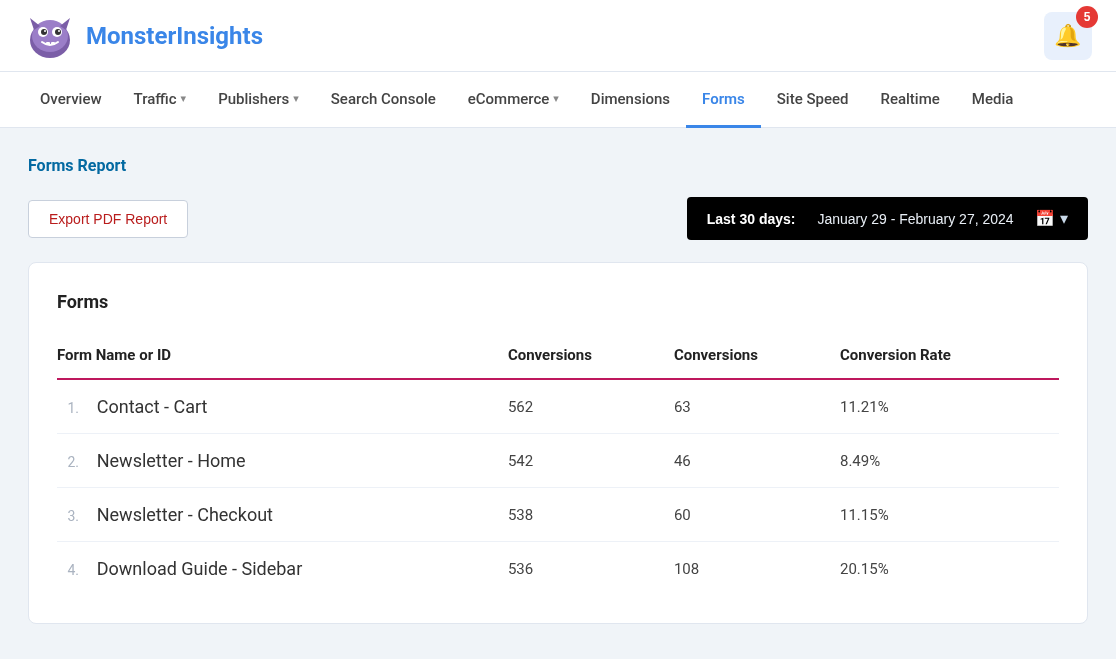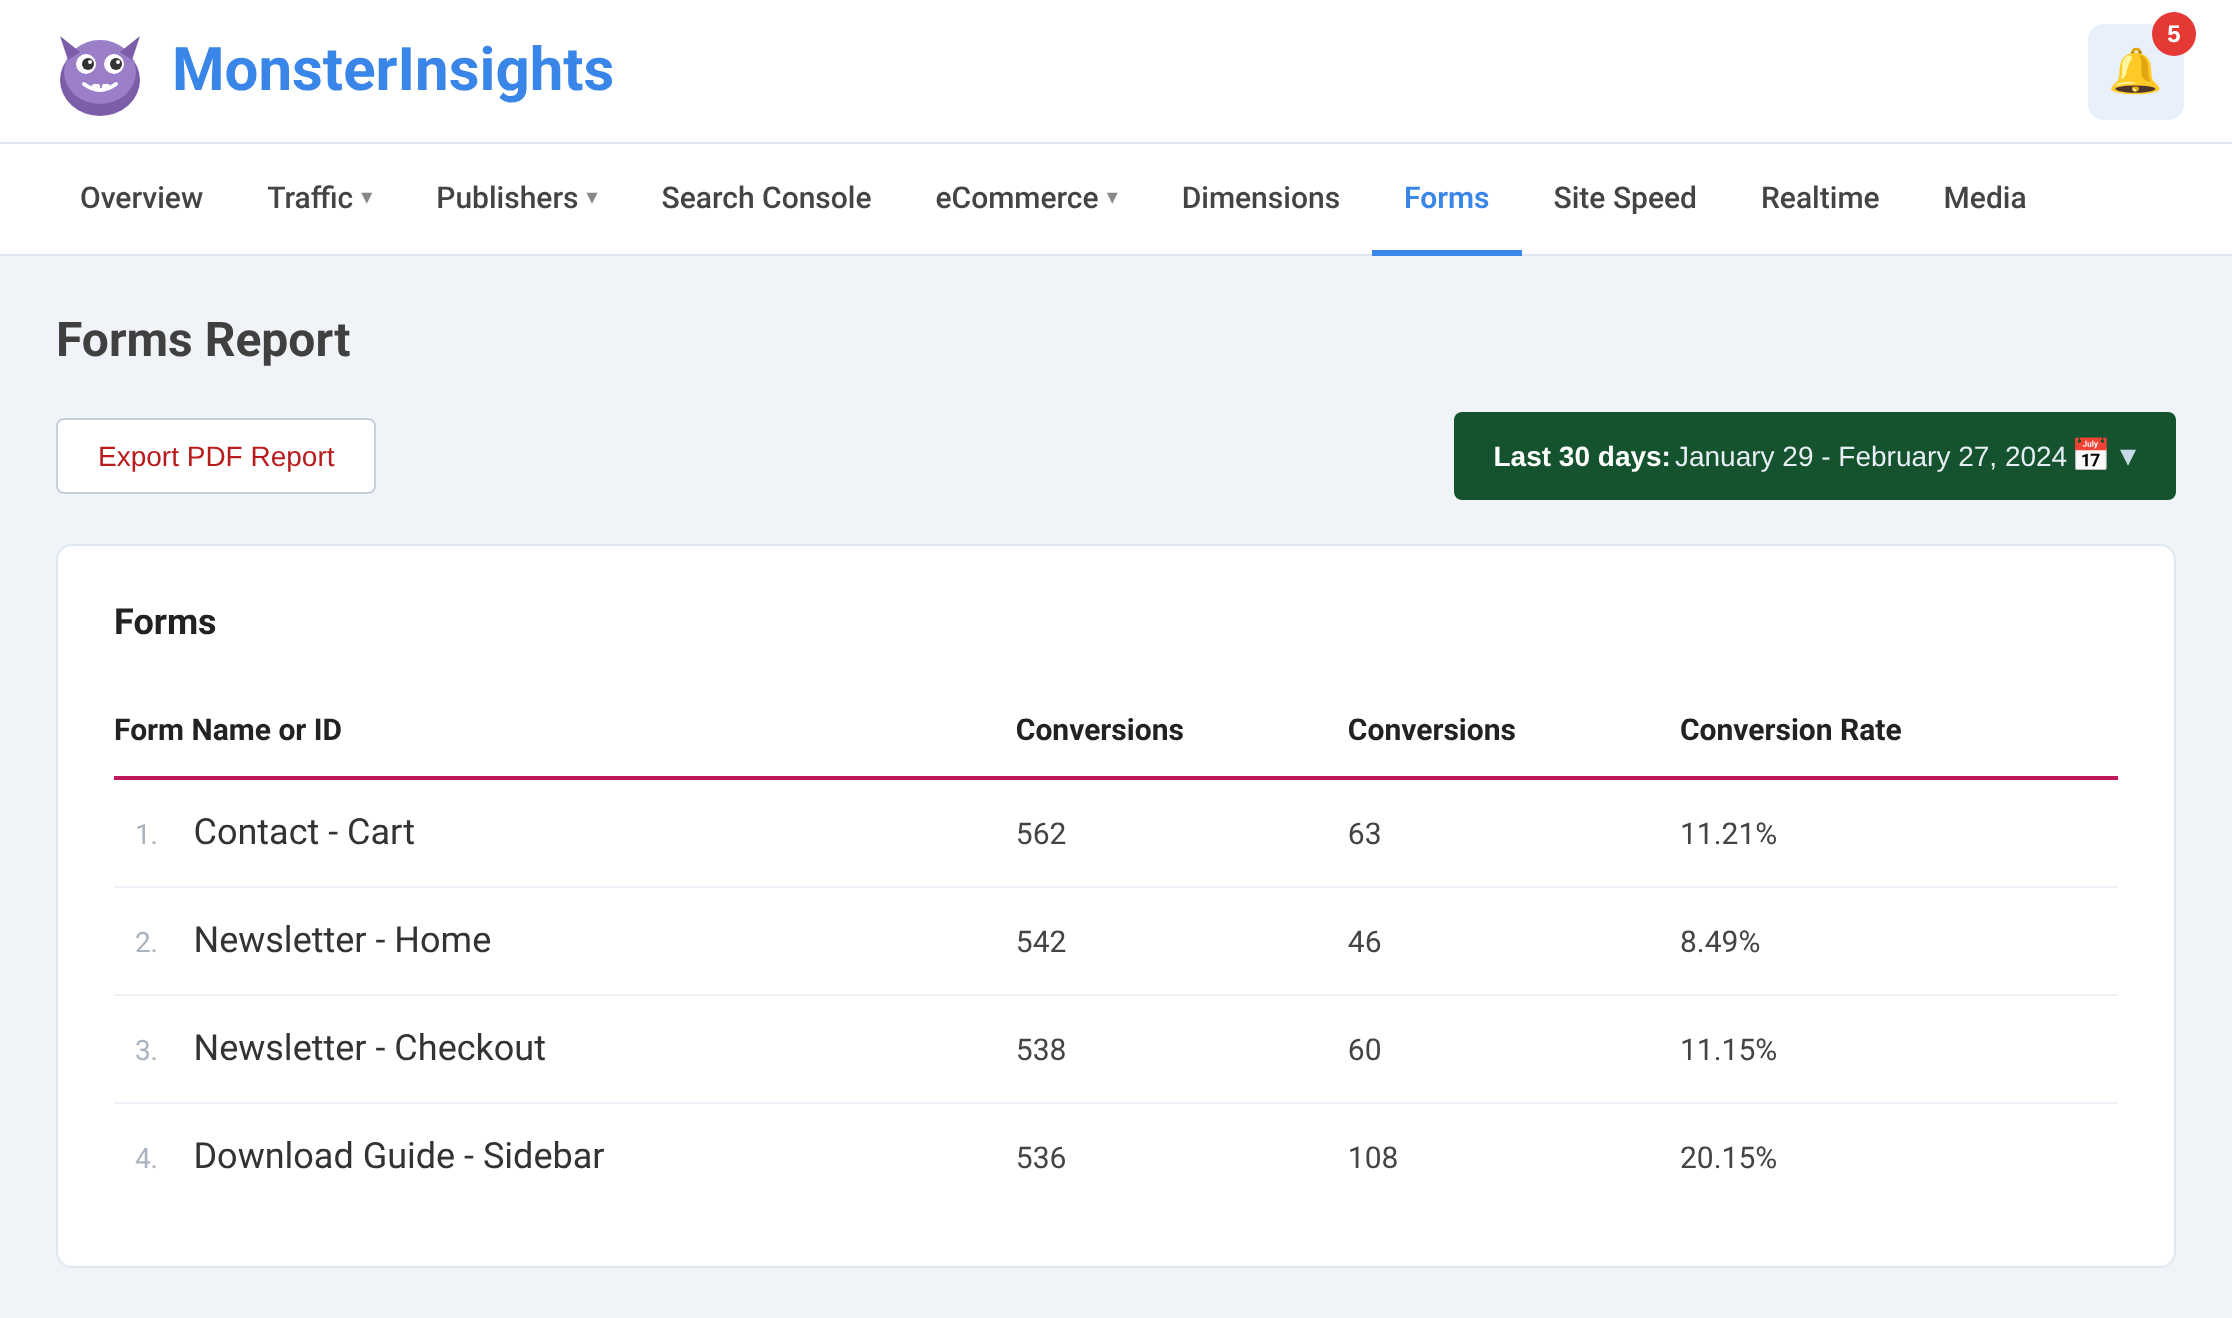"MonsterInsights" .logo-text { font-size: 30px -> 24px }
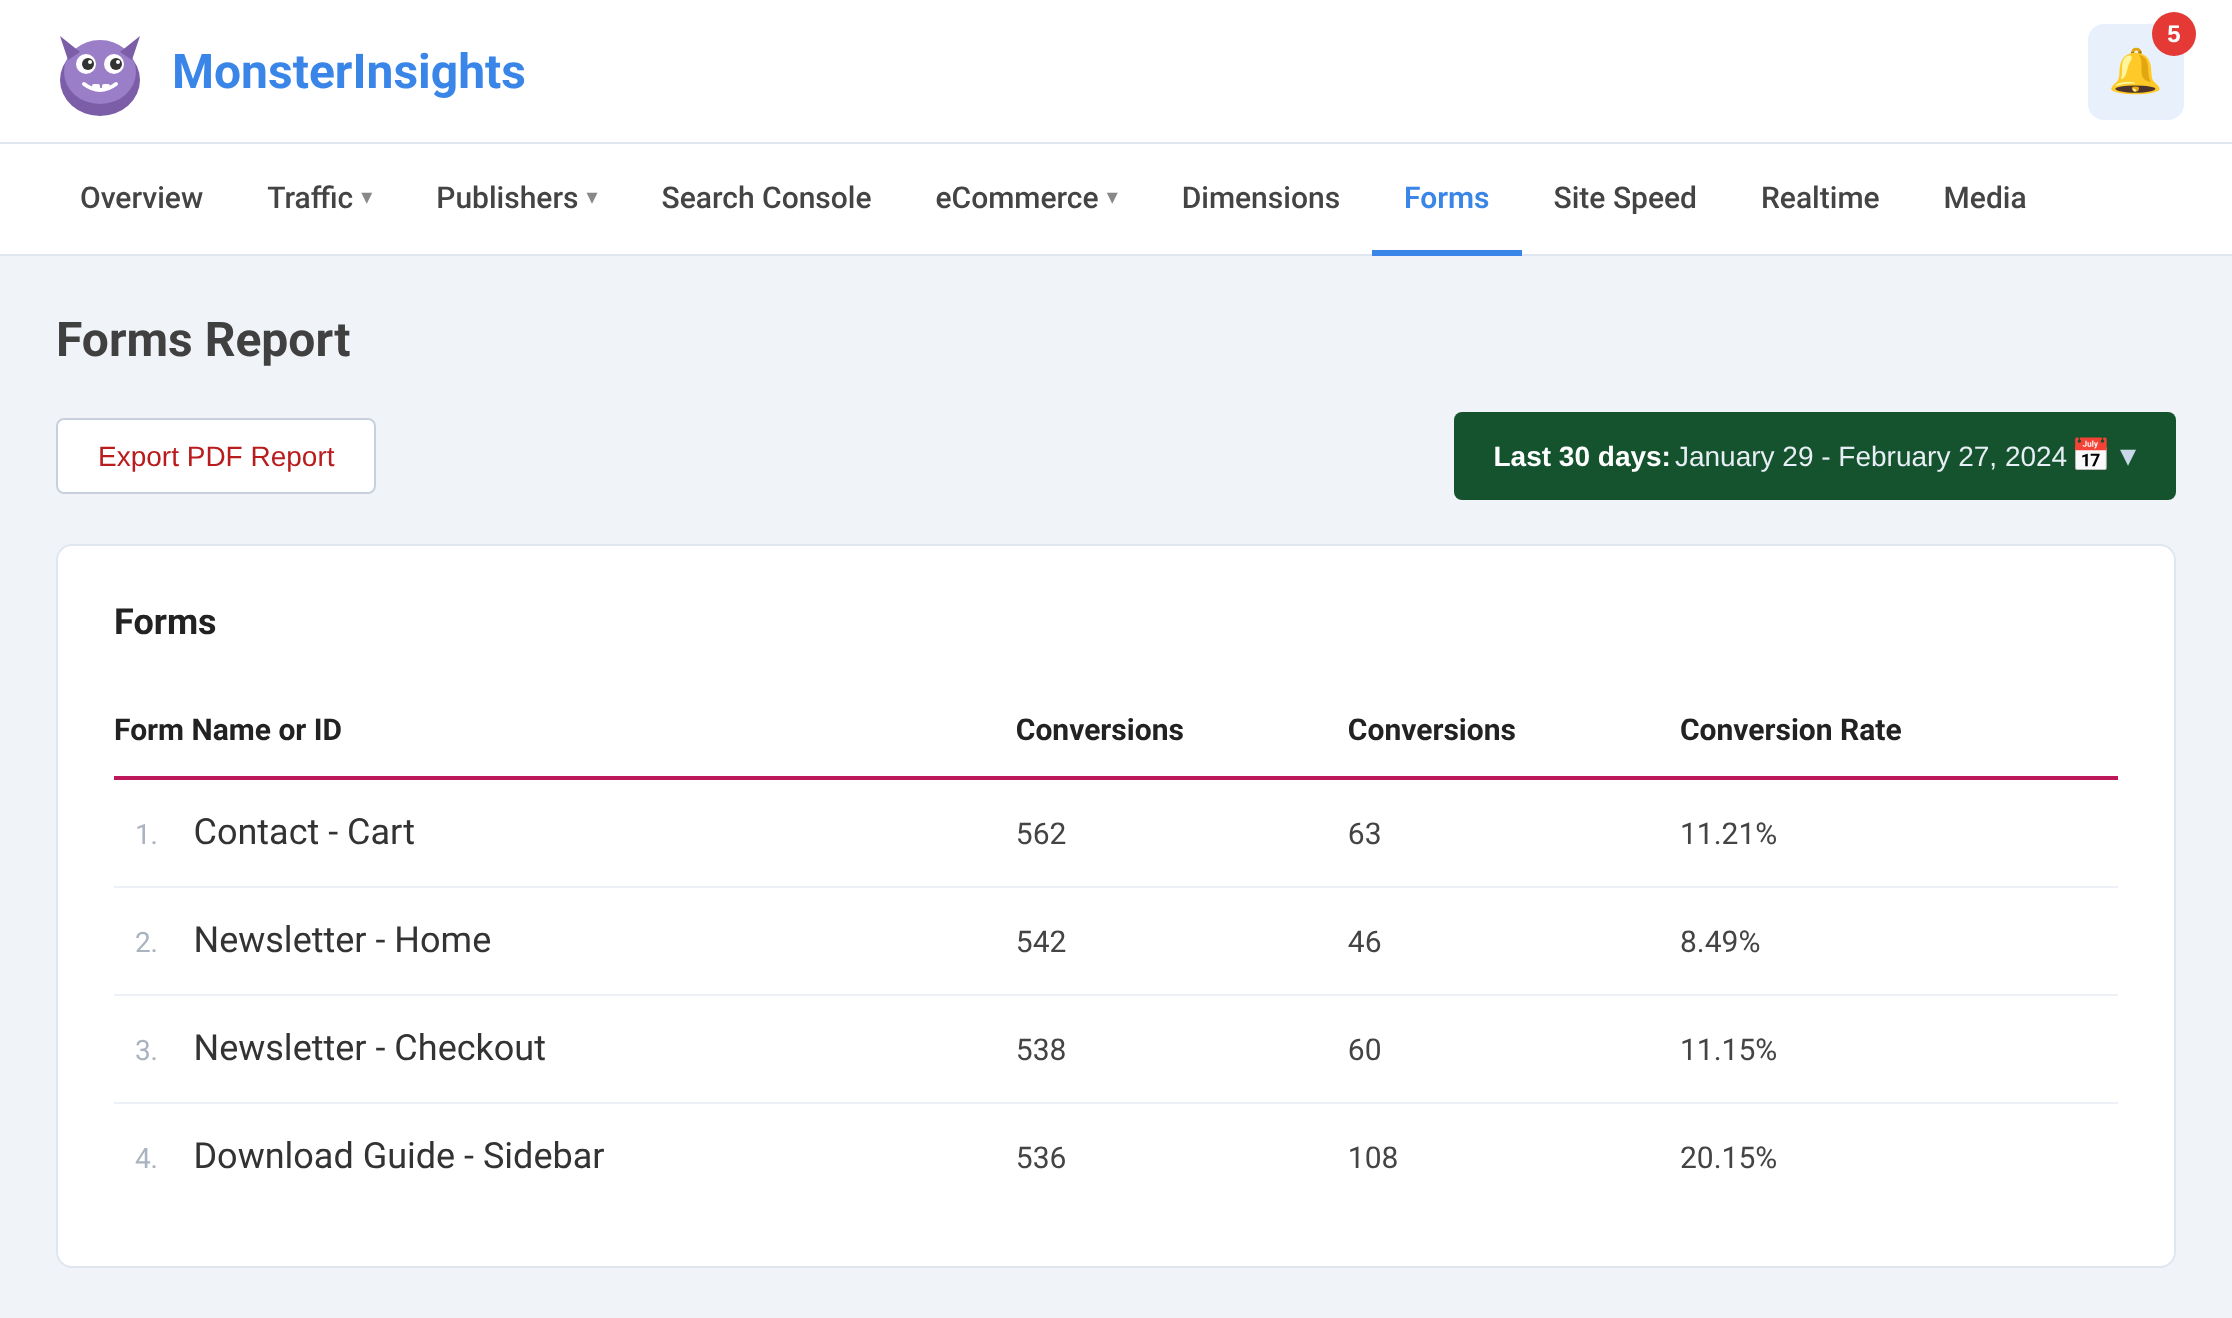"Forms Report" .page-title { color: #404040 -> #0369a1; font-size: 24px -> 16px }
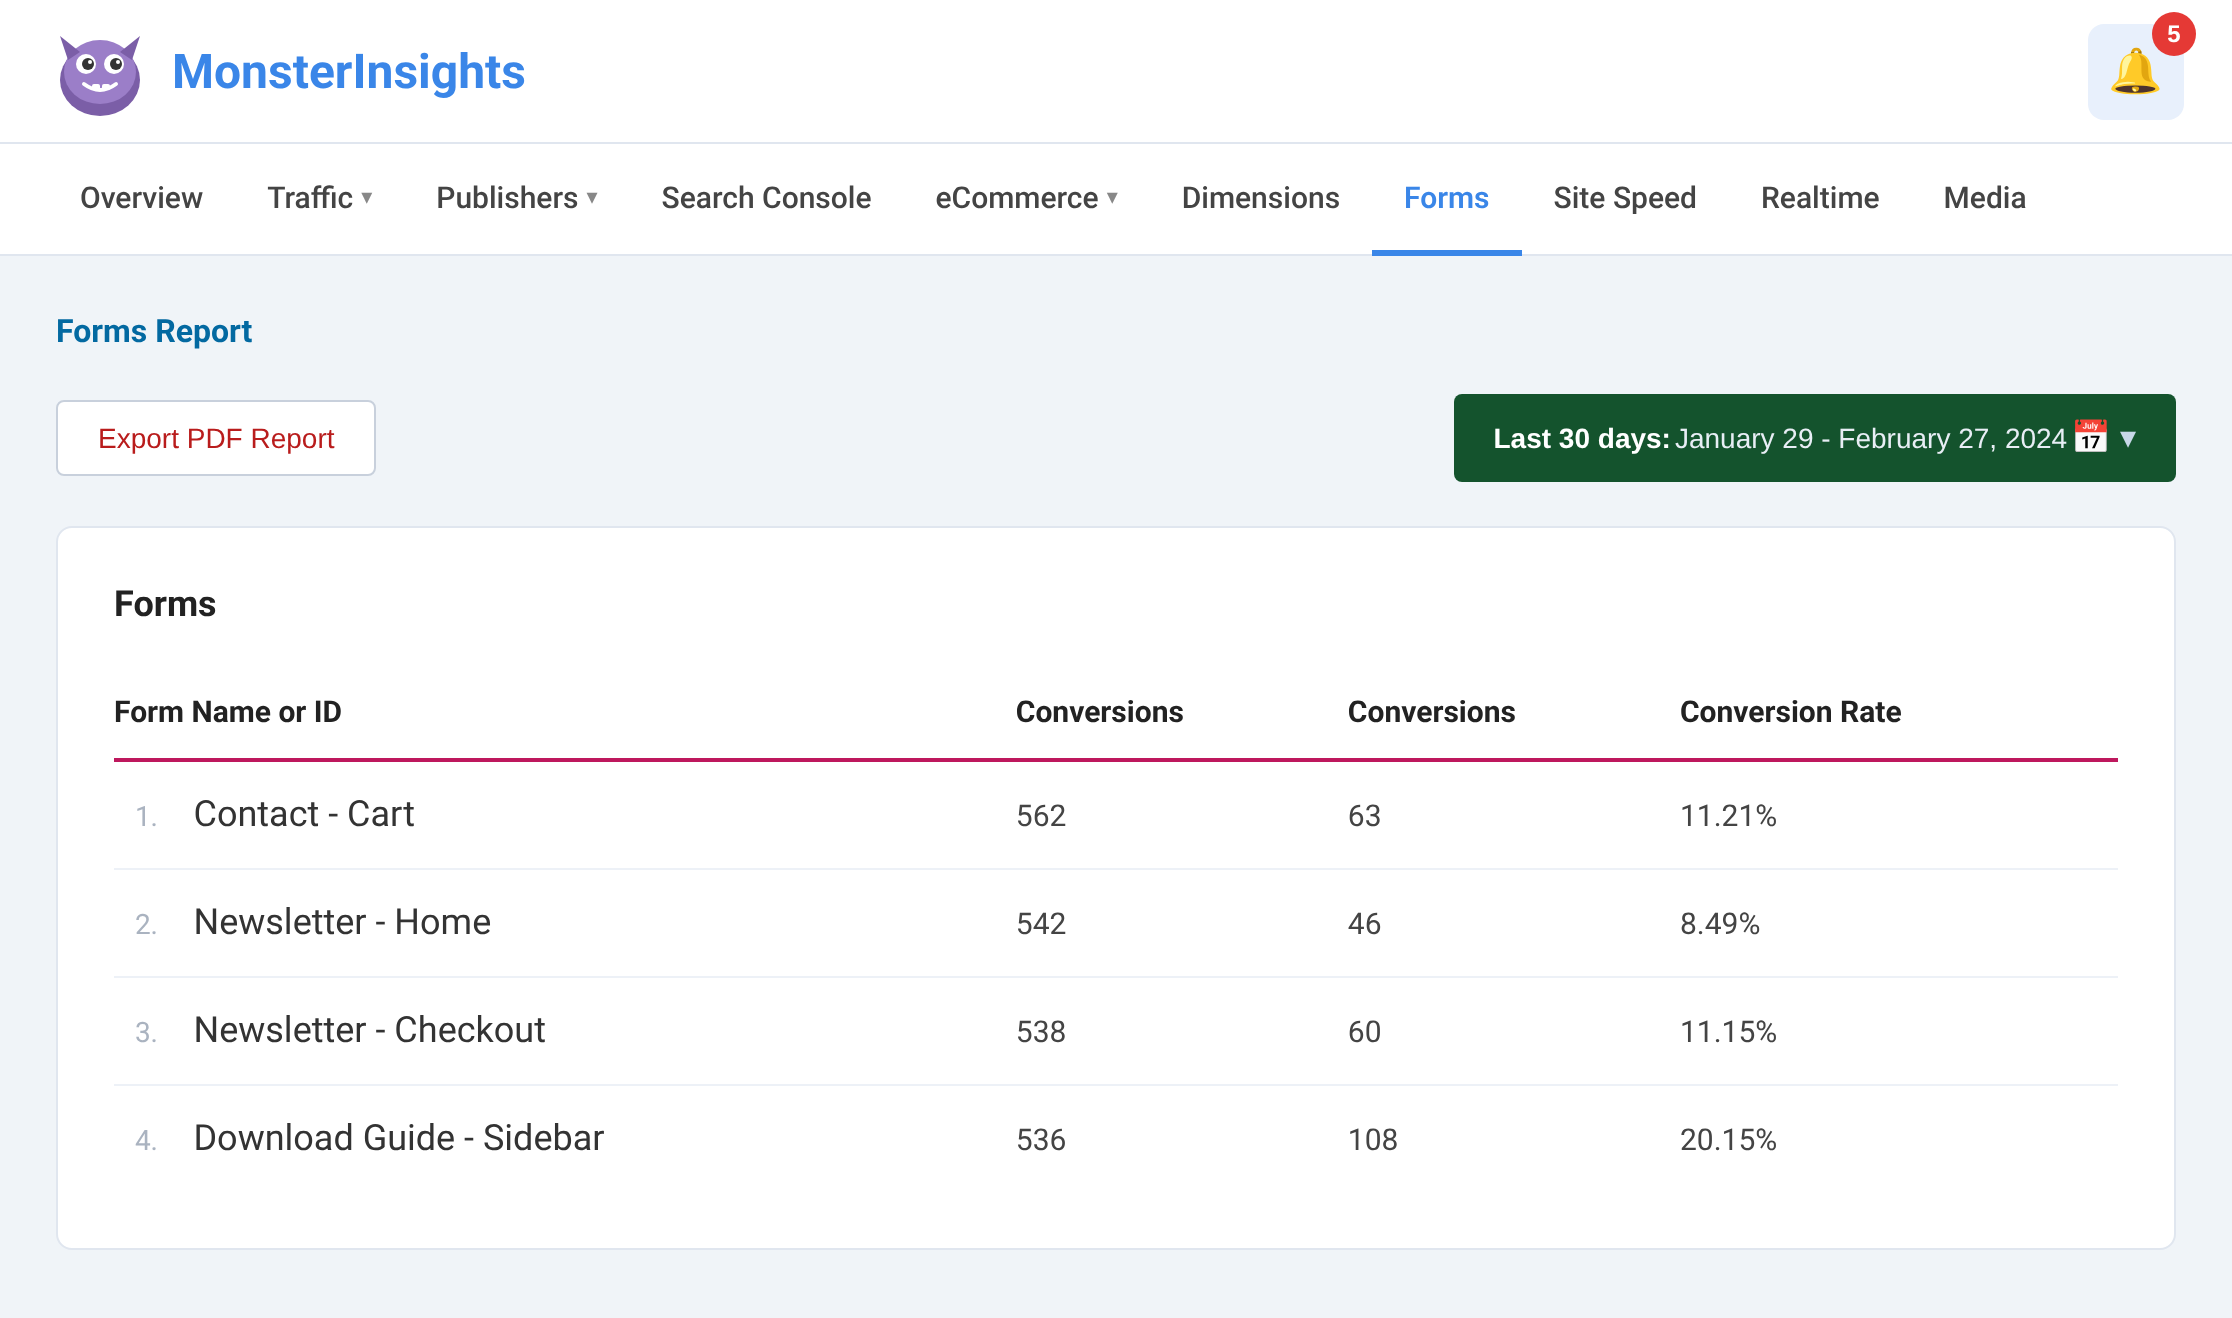"Last 30 days:" .date-range-btn { background: #14532d -> #000000; gap: 2px -> 22px }
